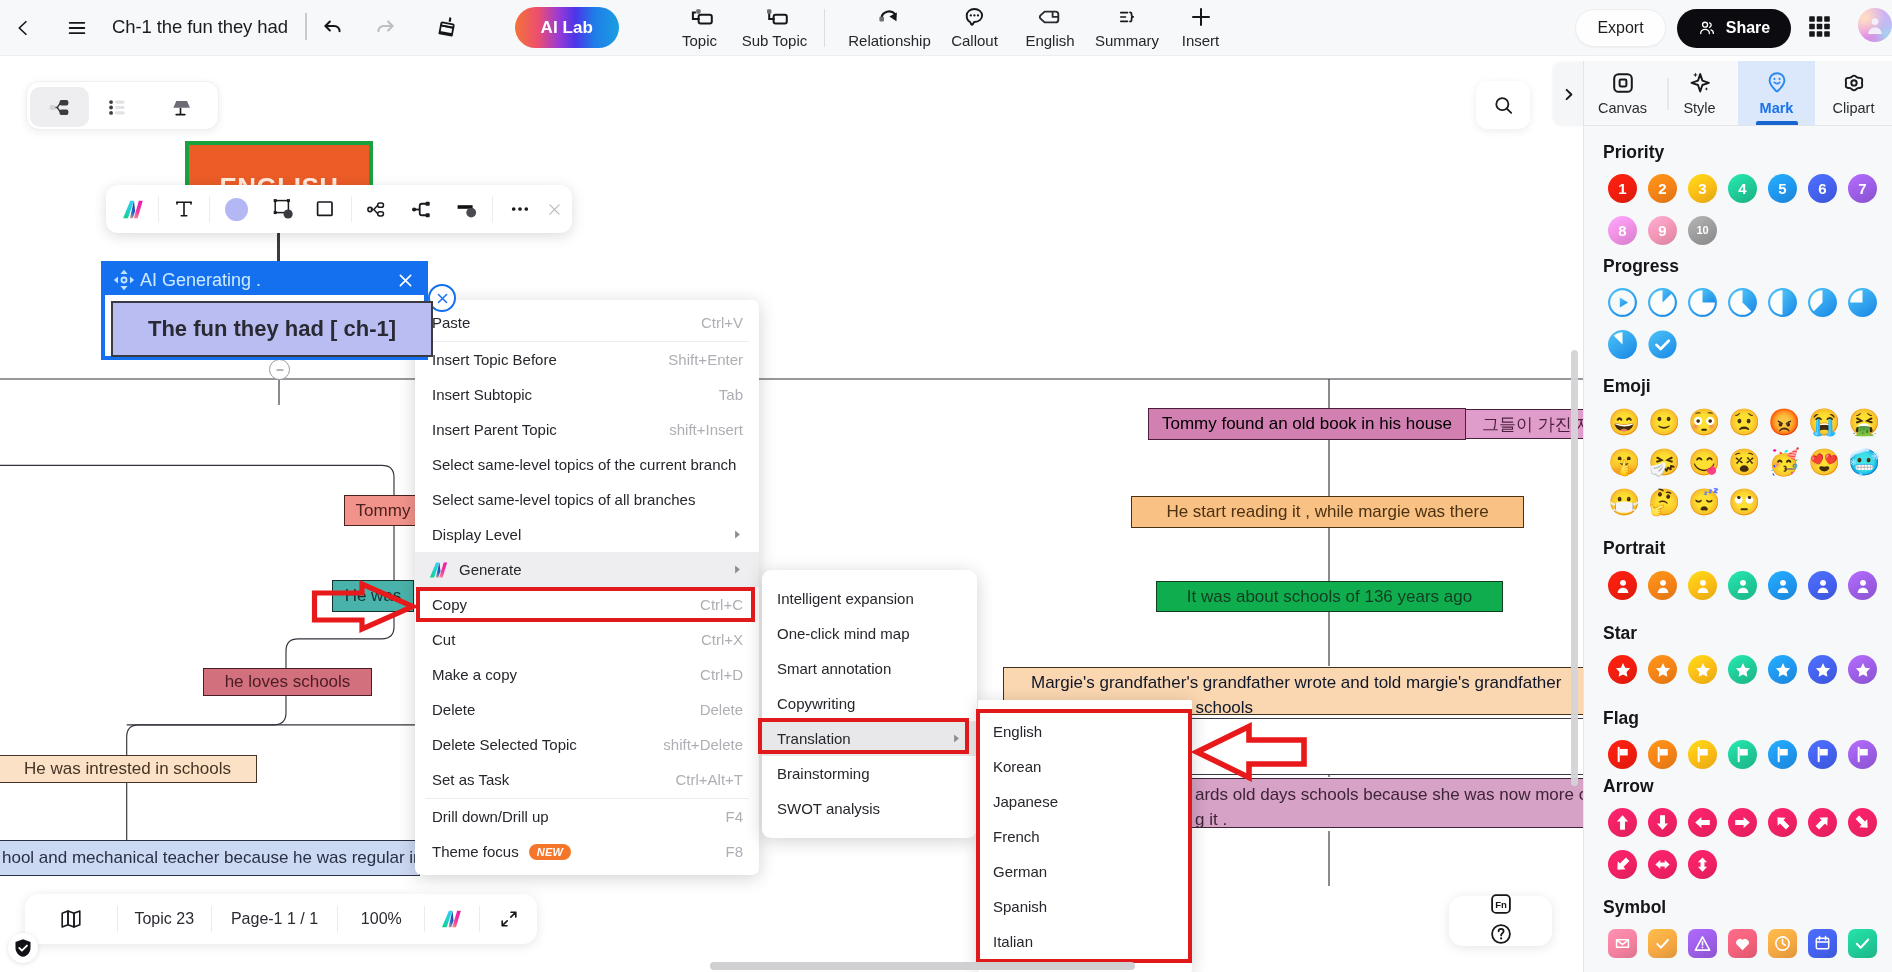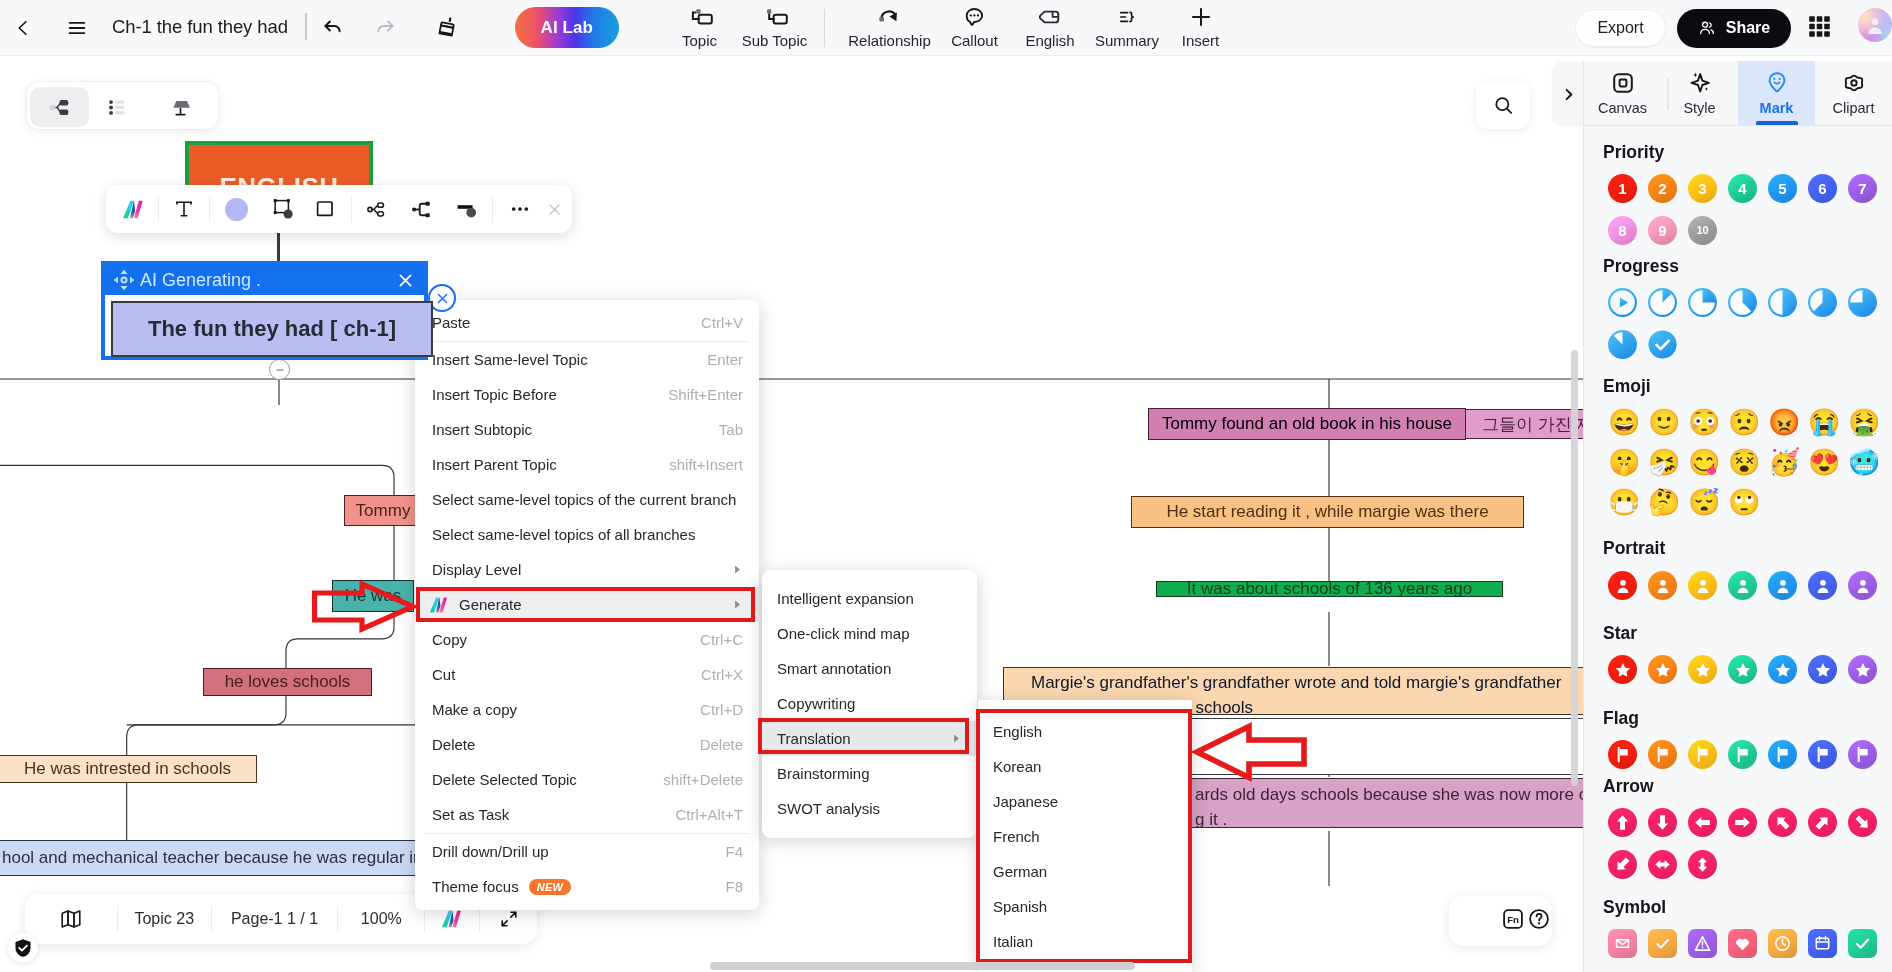"Insert Same-level Topic" div.cmi { html: <div> <span>Insert Same-level Topic</span> <span>Enter</span> </div> -> none }
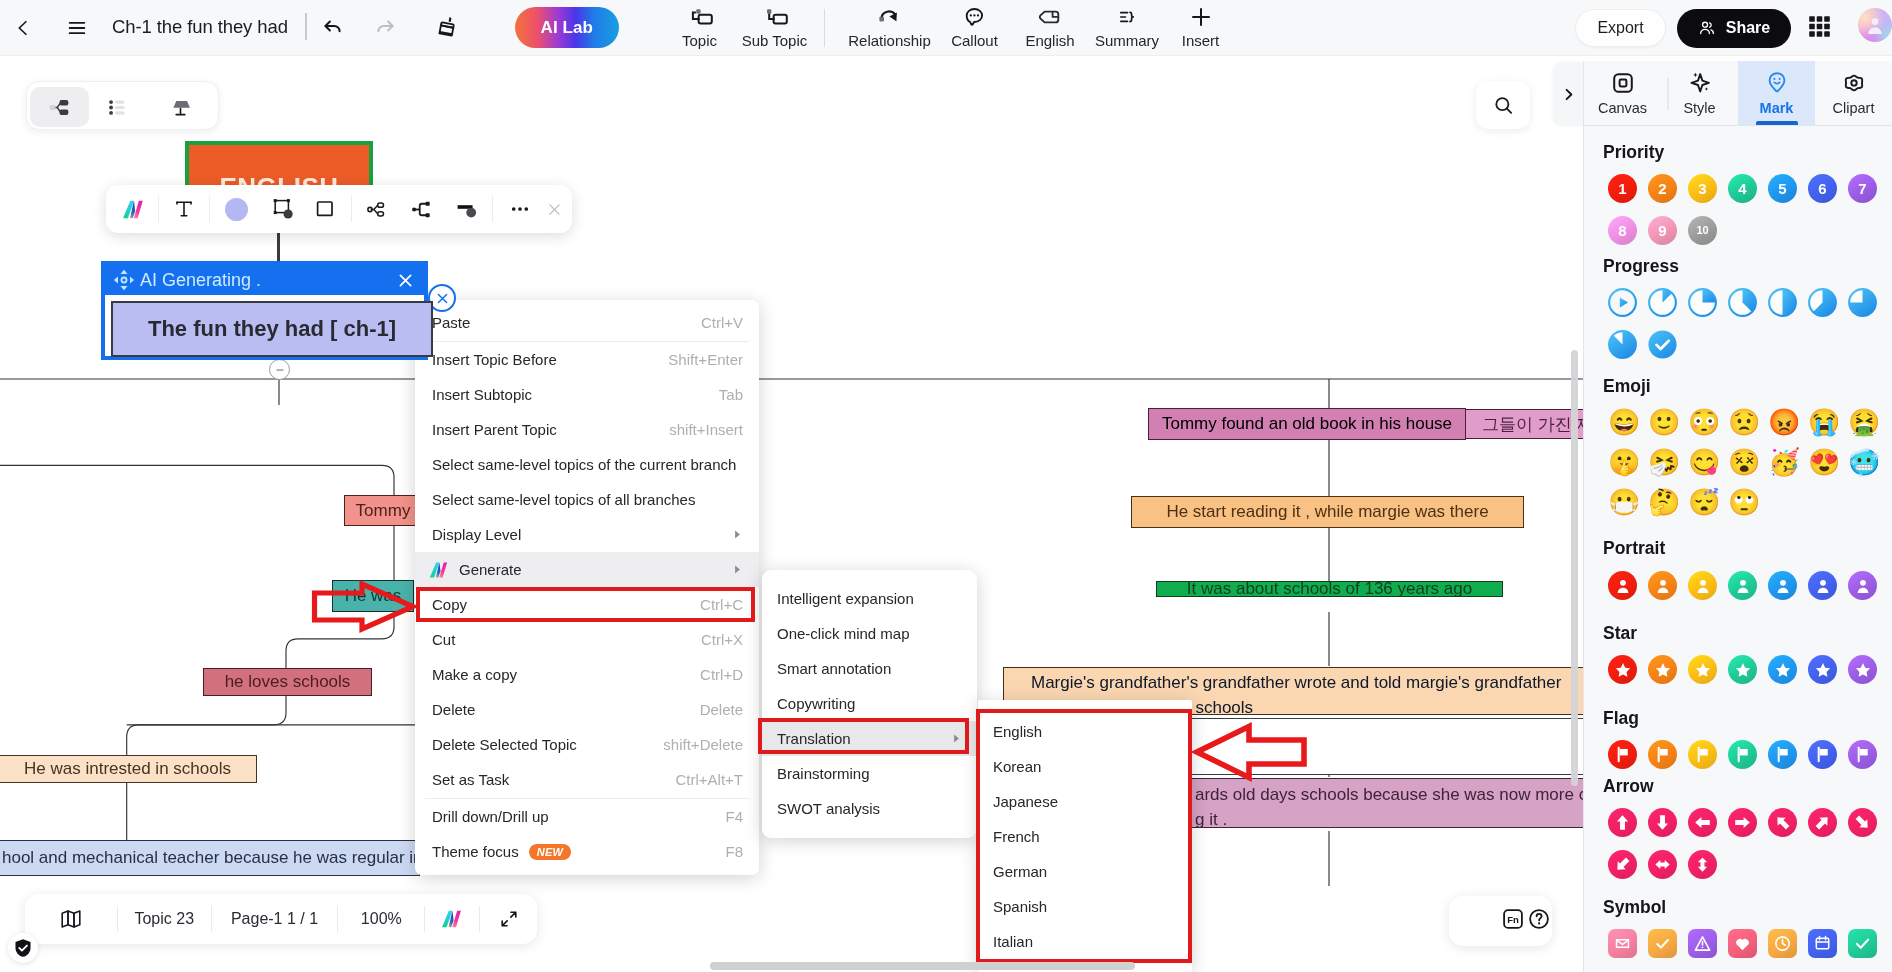"It was about schools of" div.mnode { height: 16px -> 31px }
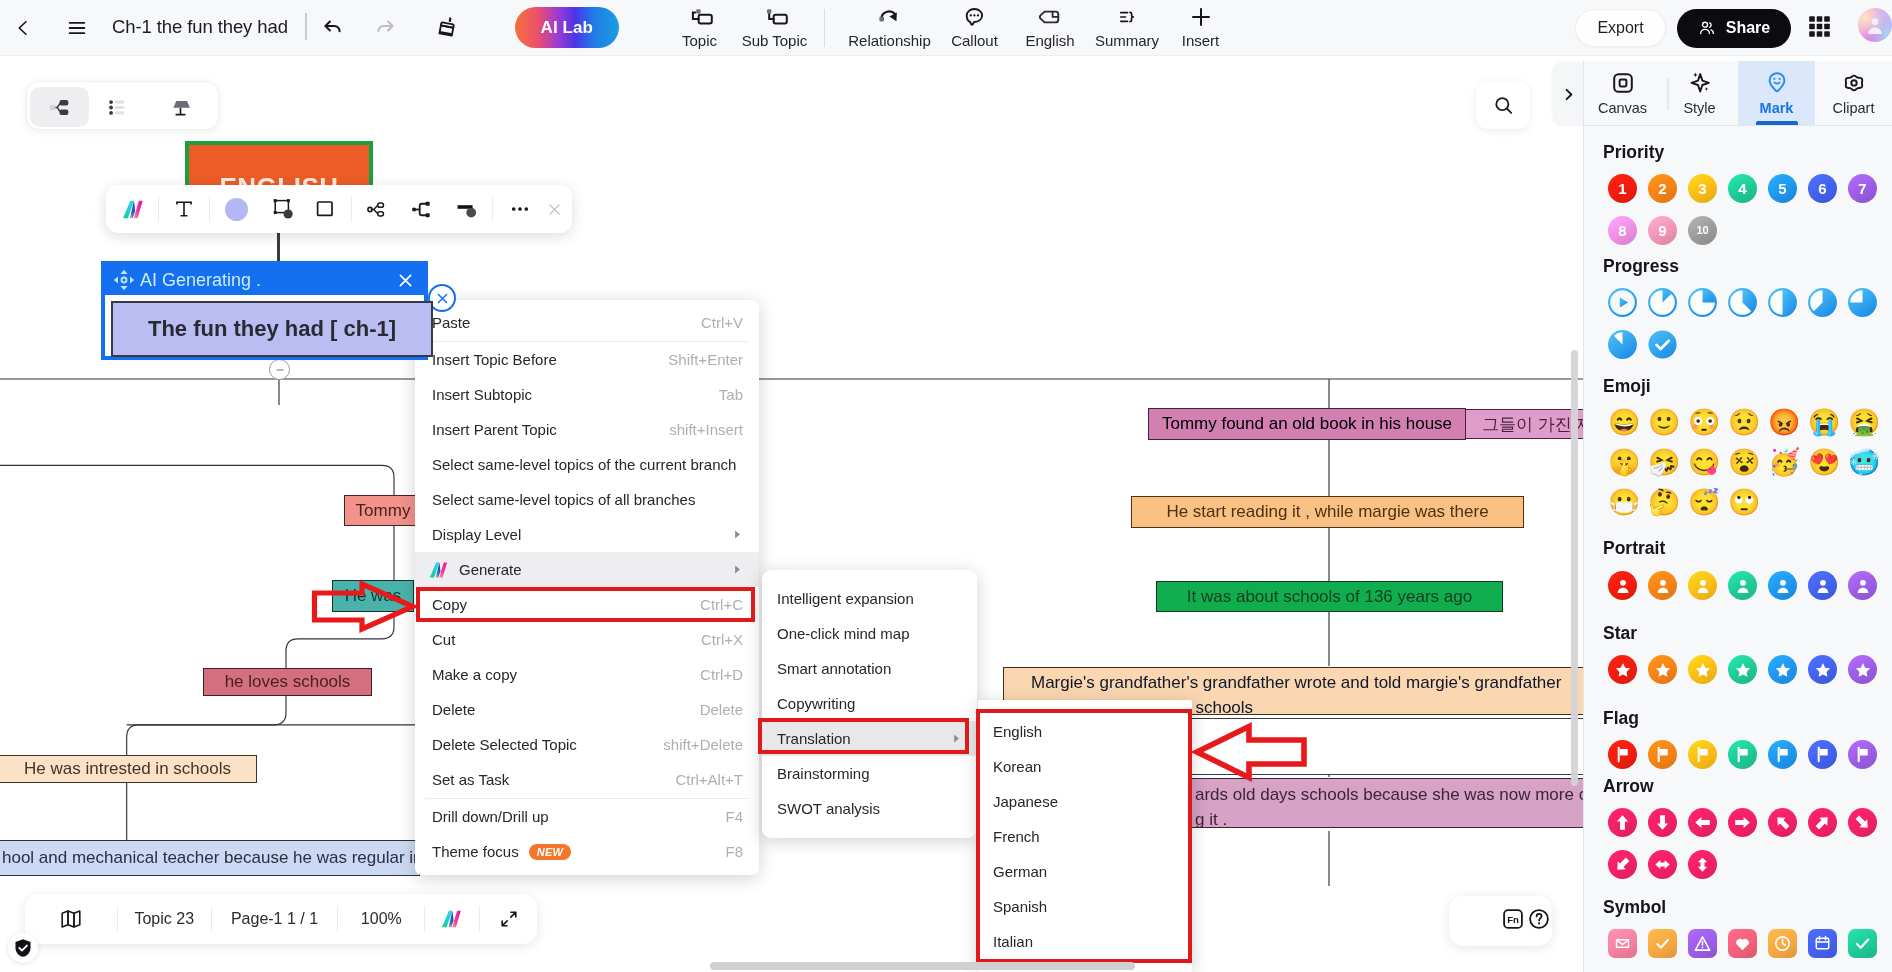"Fn" .helpbar { flex-direction: none -> column; justify-content: flex-end -> center }
